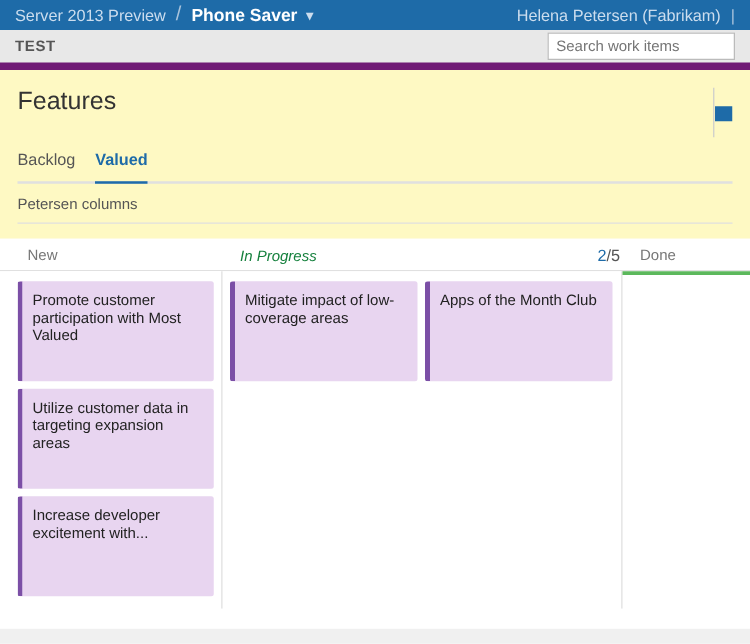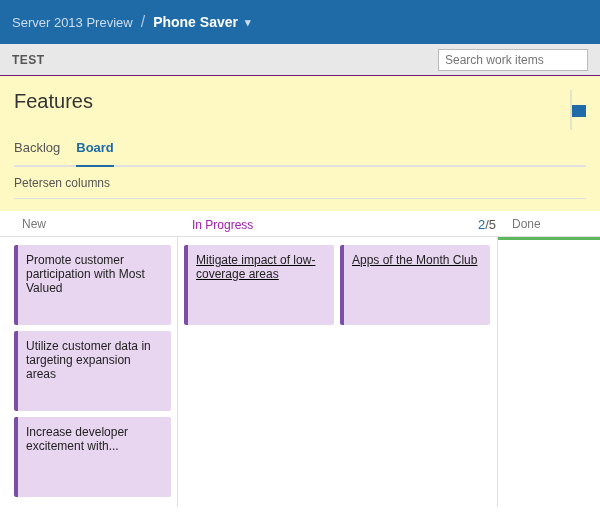"Server 2013 Preview" #topbar { height: 44px -> 24px }
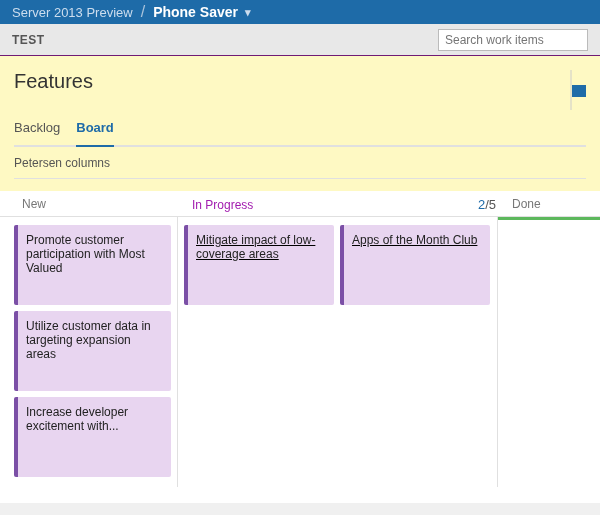"Helena Petersen (Fabrikam)" div { html: none -> <div> <span>Helena Petersen (Fabrikam)</span> <span>|</span> </div> }
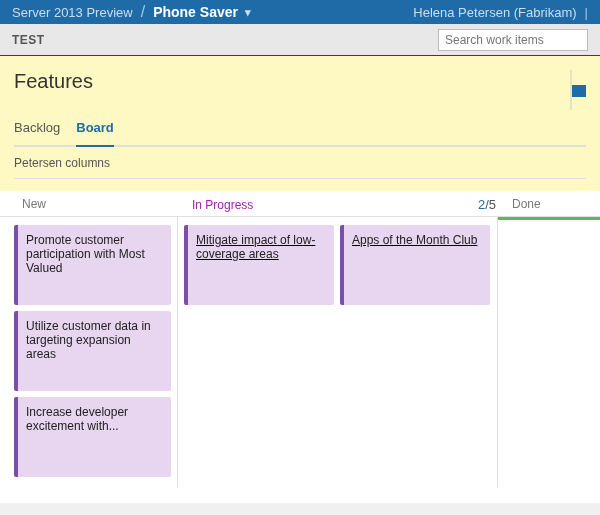"TEST" #subnav { border-bottom: 1px solid #701a75 -> 6px solid #701a75 }
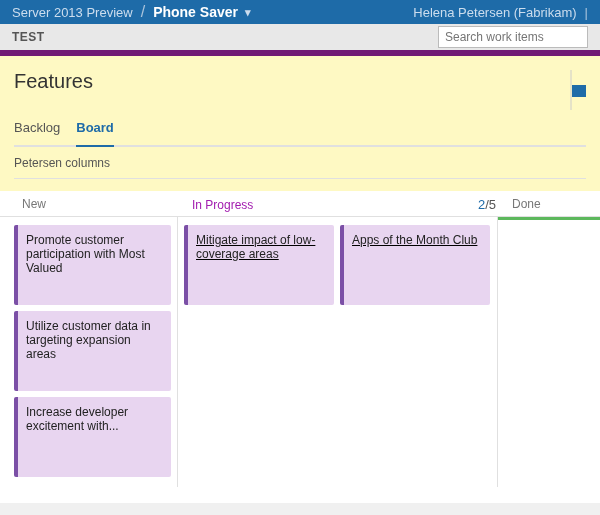"Board" span.tab { text: Board -> Valued }
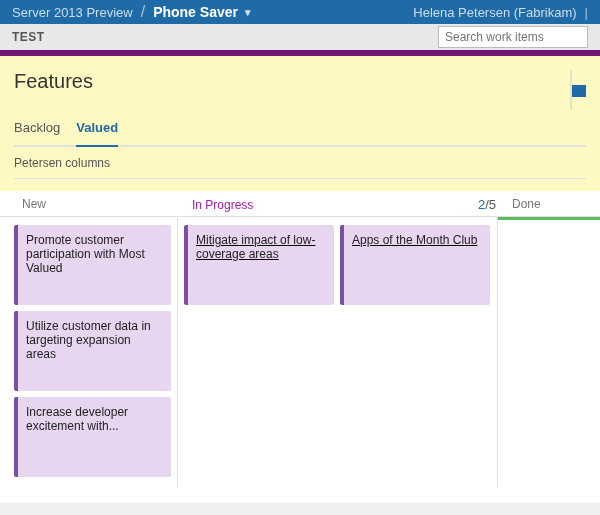"In Progress" .in-progress-header-label { color: #a21caf -> #15803d; font-style: none -> italic }
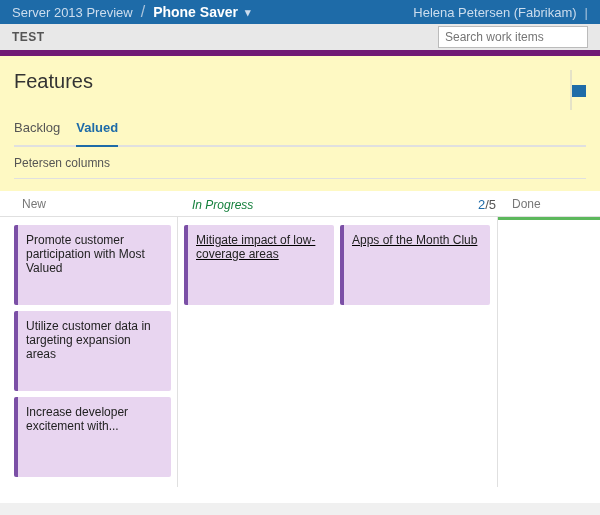"Mitigate impact of low-coverage areas" .col-inprogress-sub { text-decoration: underline -> none }
